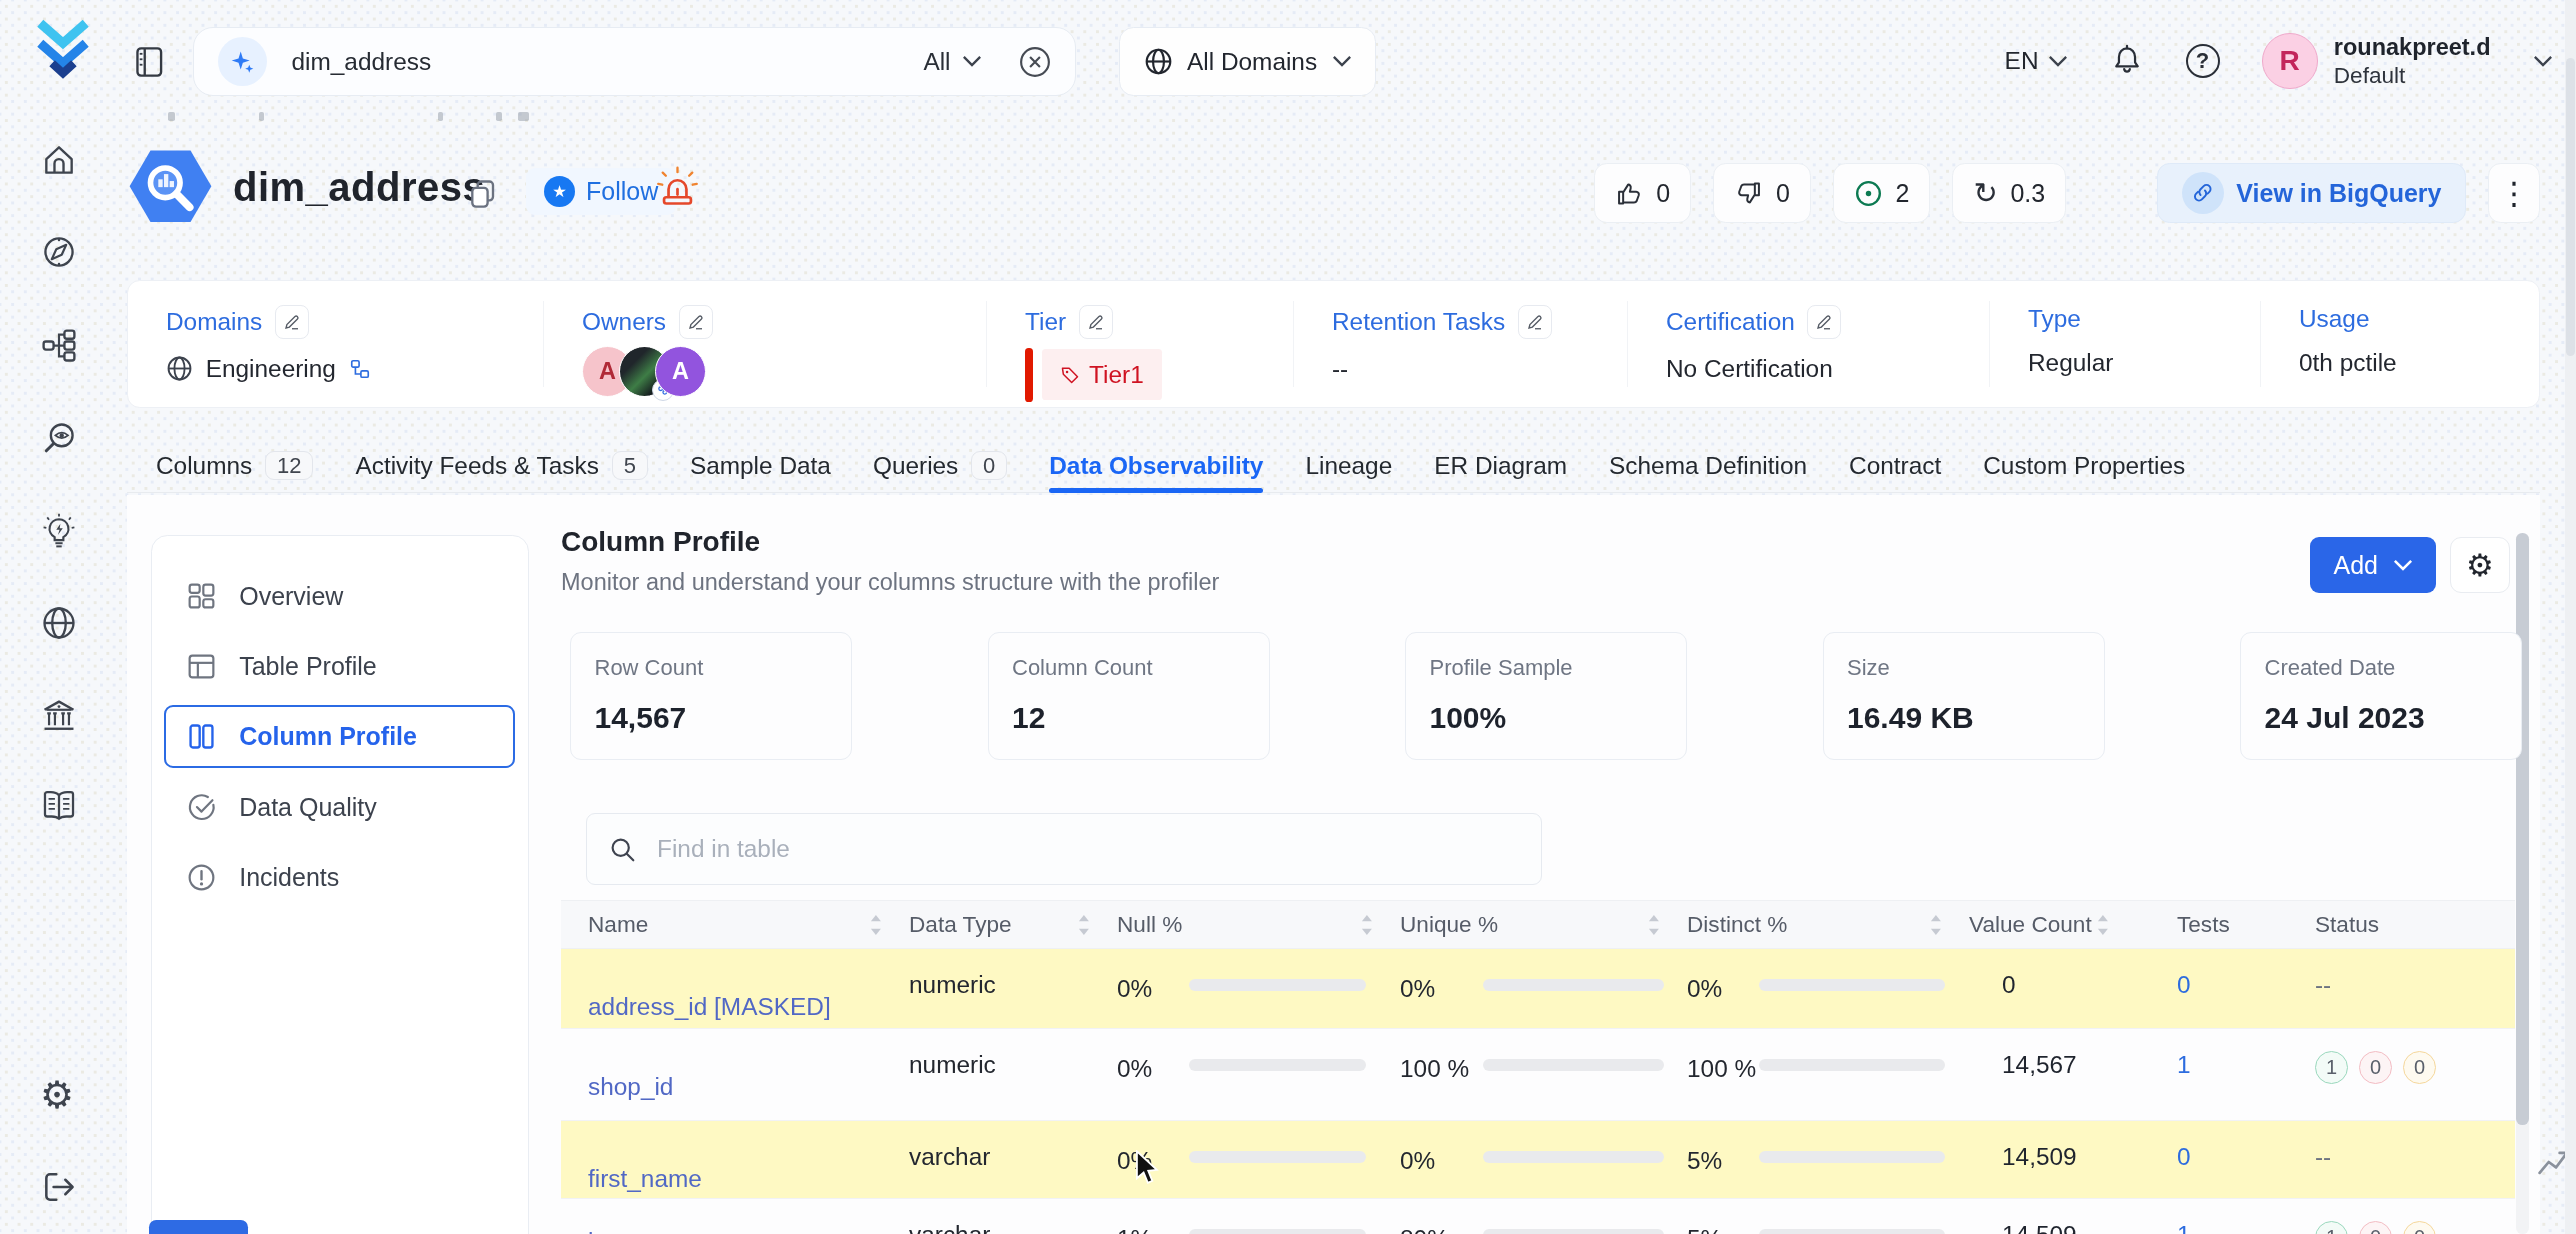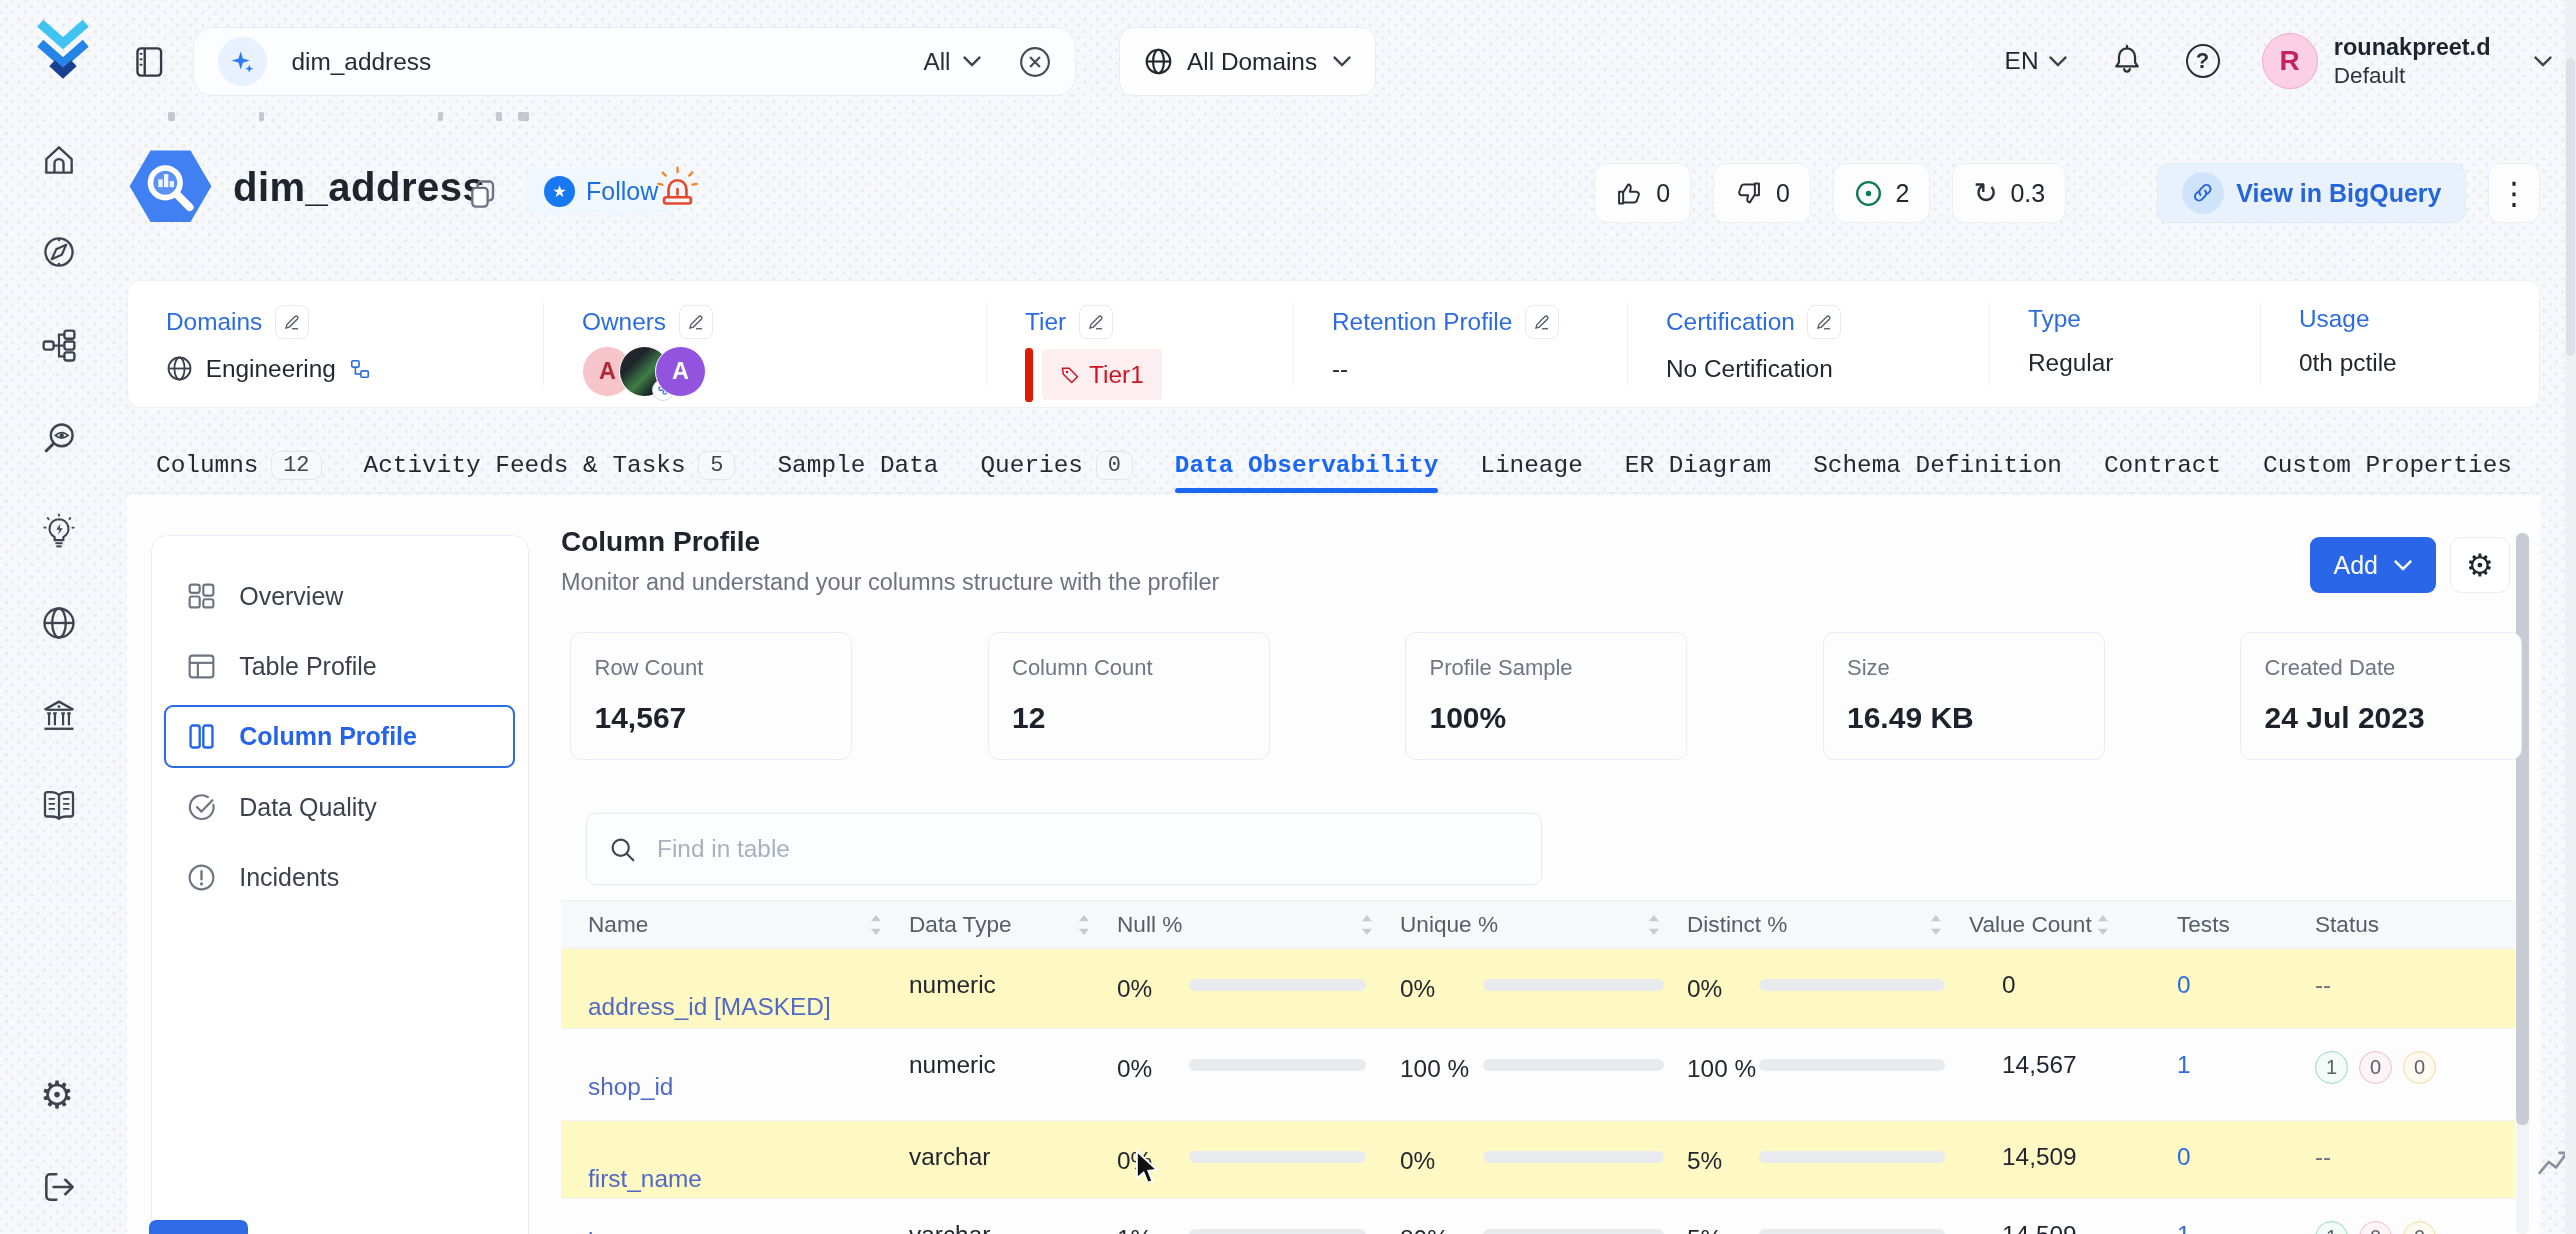"Retention Profile" span { text: Profile -> Tasks }
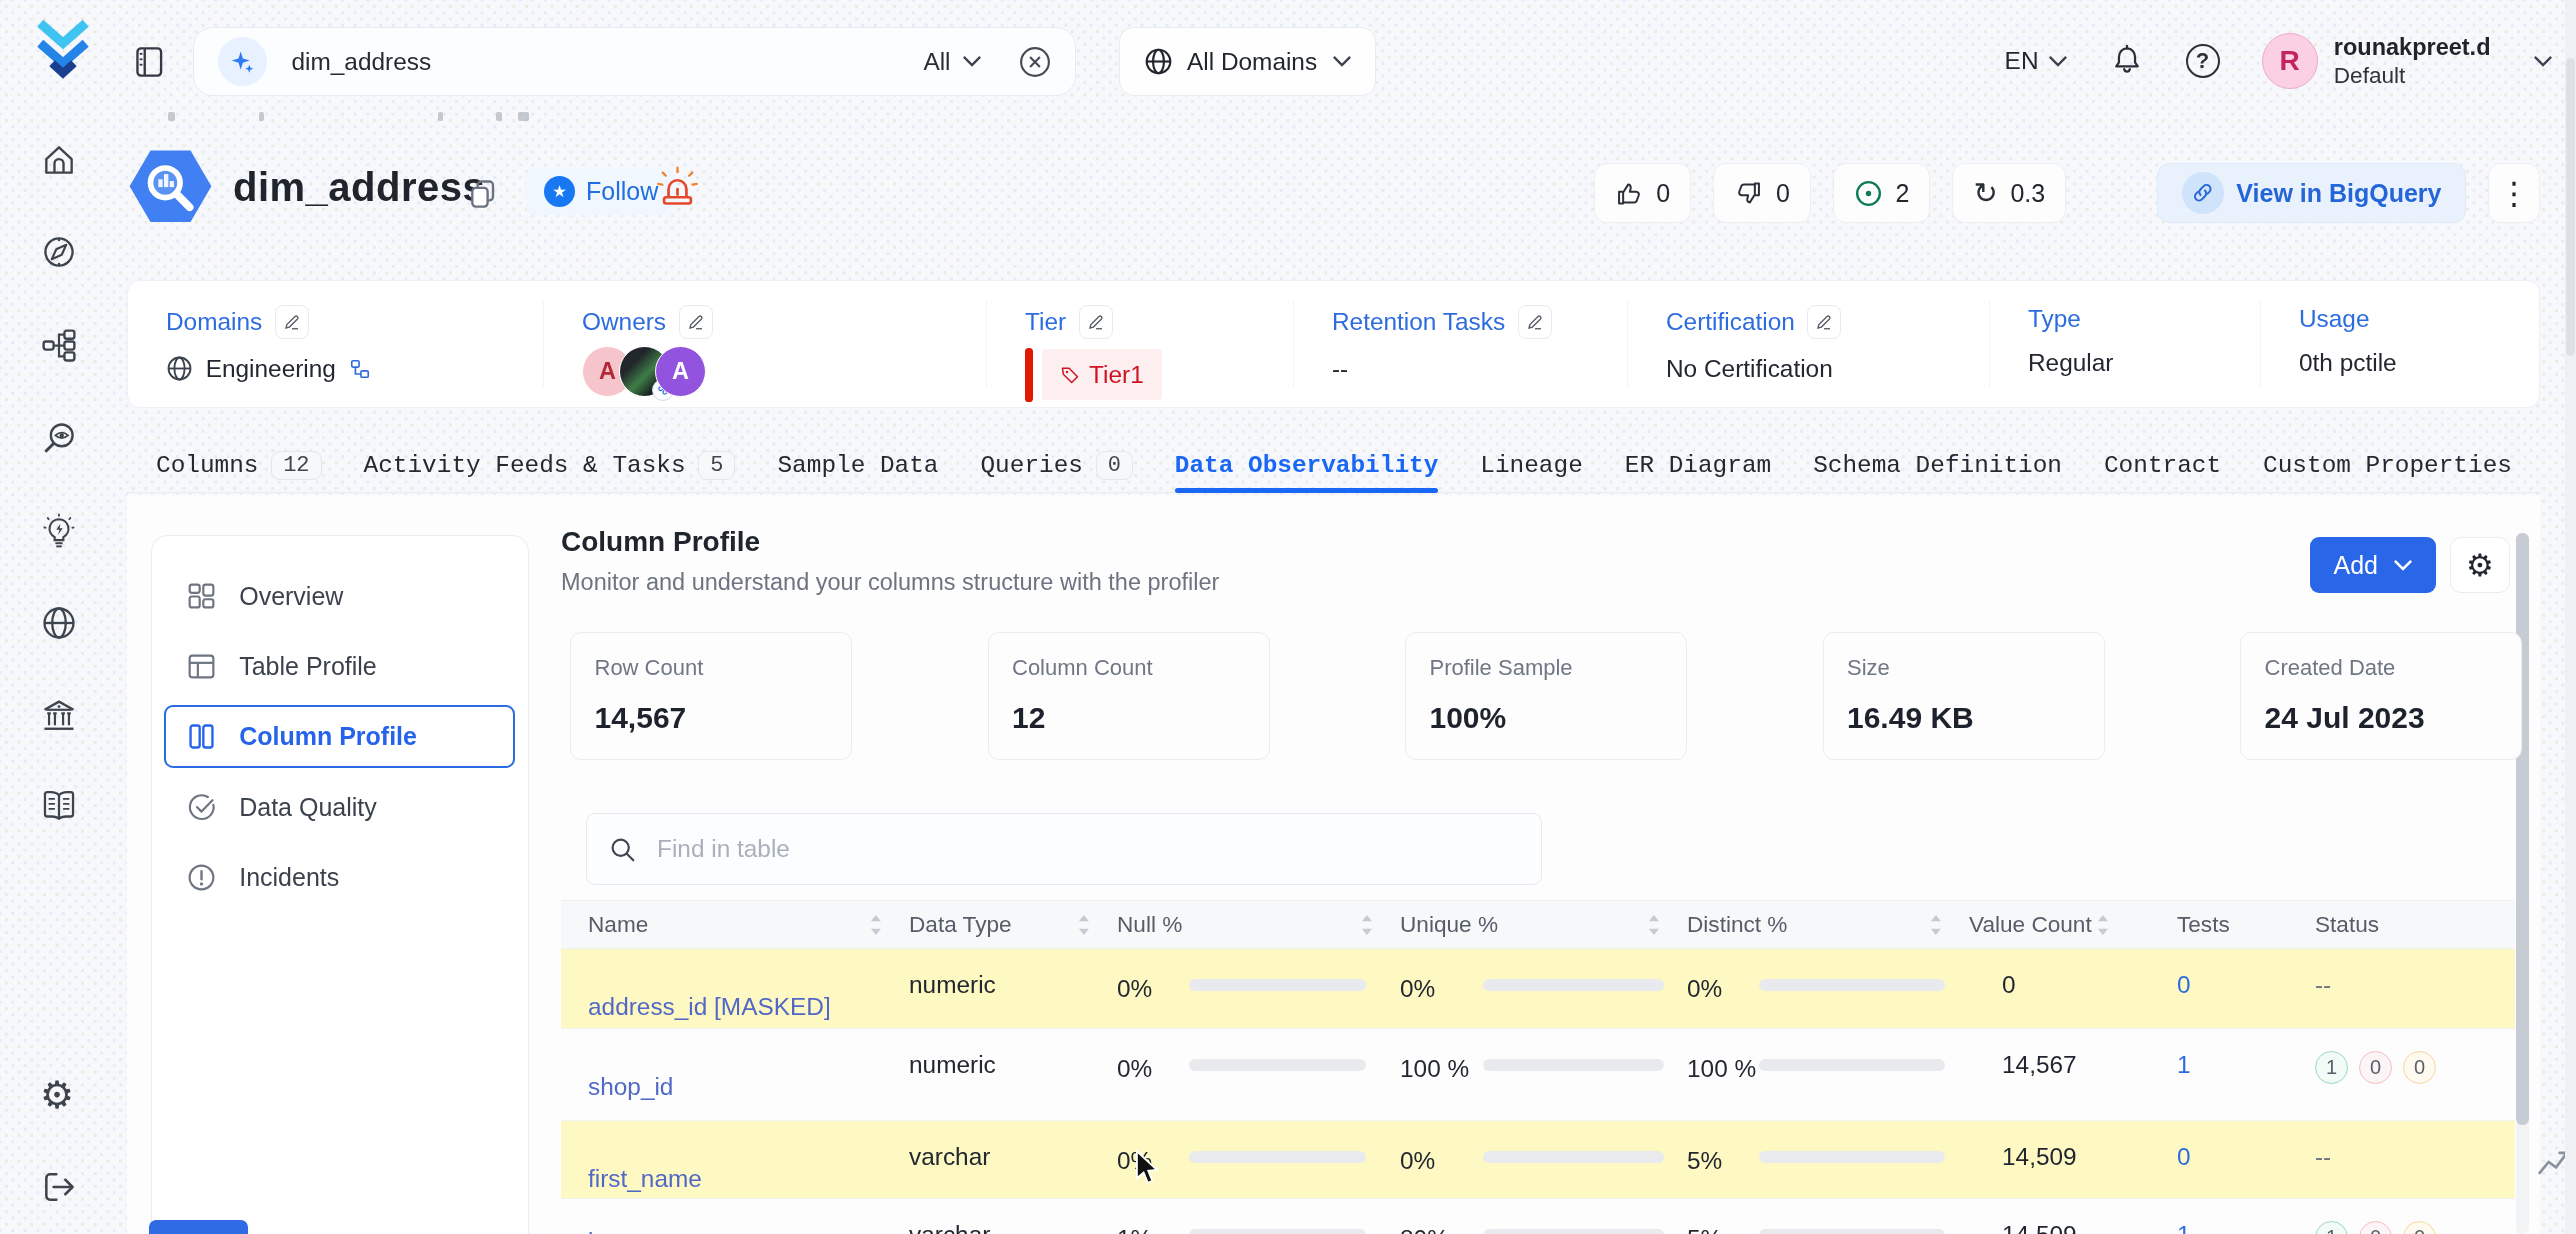"Columns" .tabs { font-family: Liberation Mono, monospace -> none }
